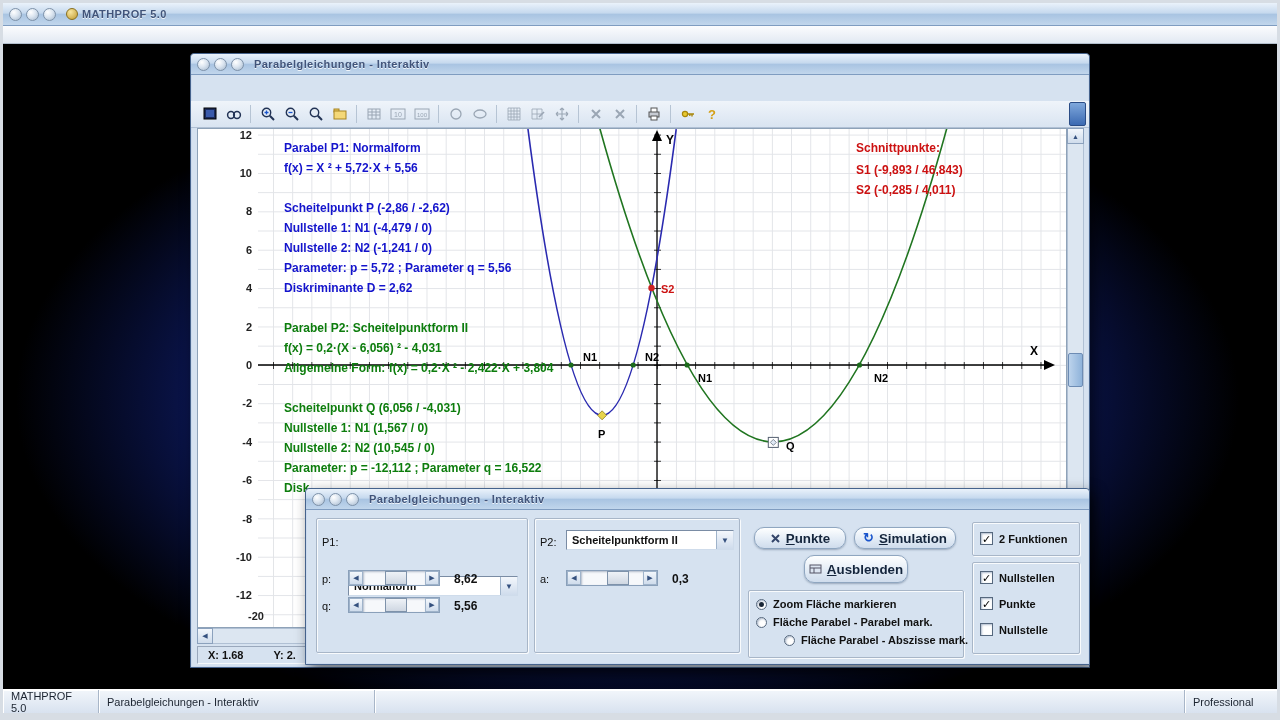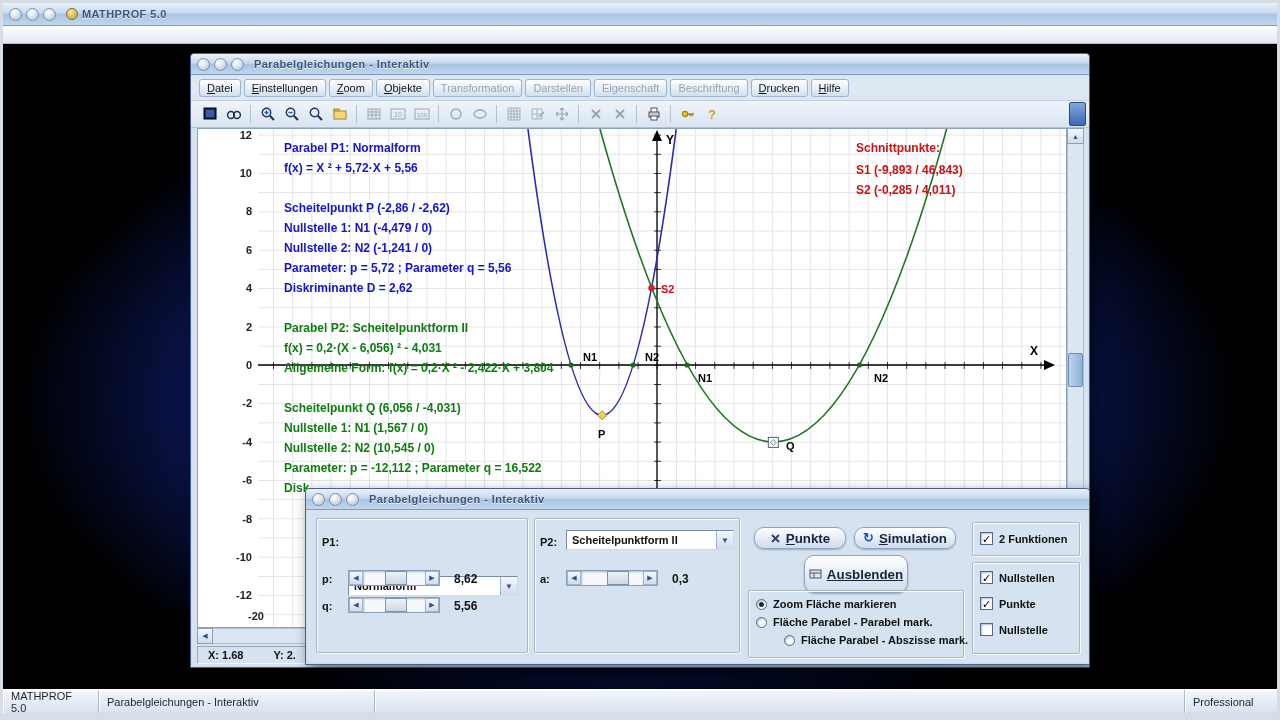"Datei" div { html: <div> <span>Datei</span> <span>Einstellungen</span> <span>Zoom</span> <span>Objekte</span> <span>Transformation</span> <span>Darstellen</span> <span>Eigenschaft</span> <span>Beschriftung</span> <span>Drucken</span> <span>Hilfe</span> </div> -> none }
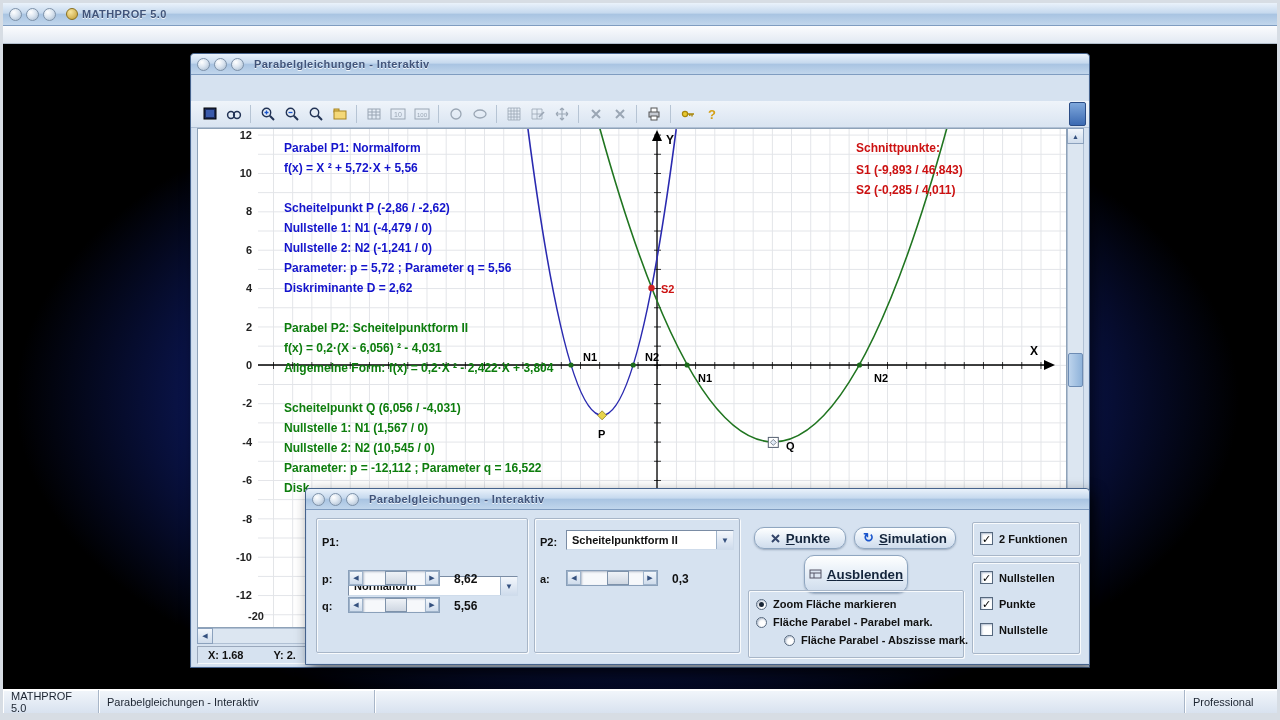"P1:" .dlabel { font-weight: bold -> normal }
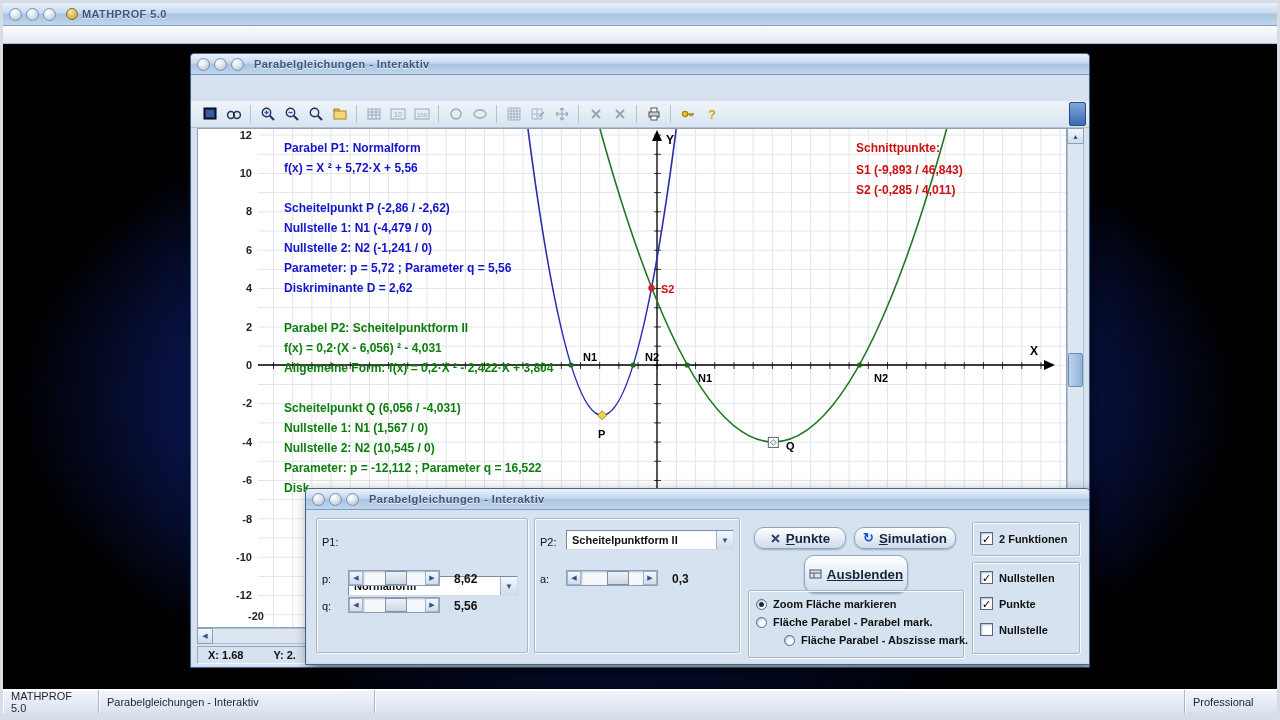"Ausblenden" button.dbtn { height: 38px -> 28px; text-decoration: underline -> none }
